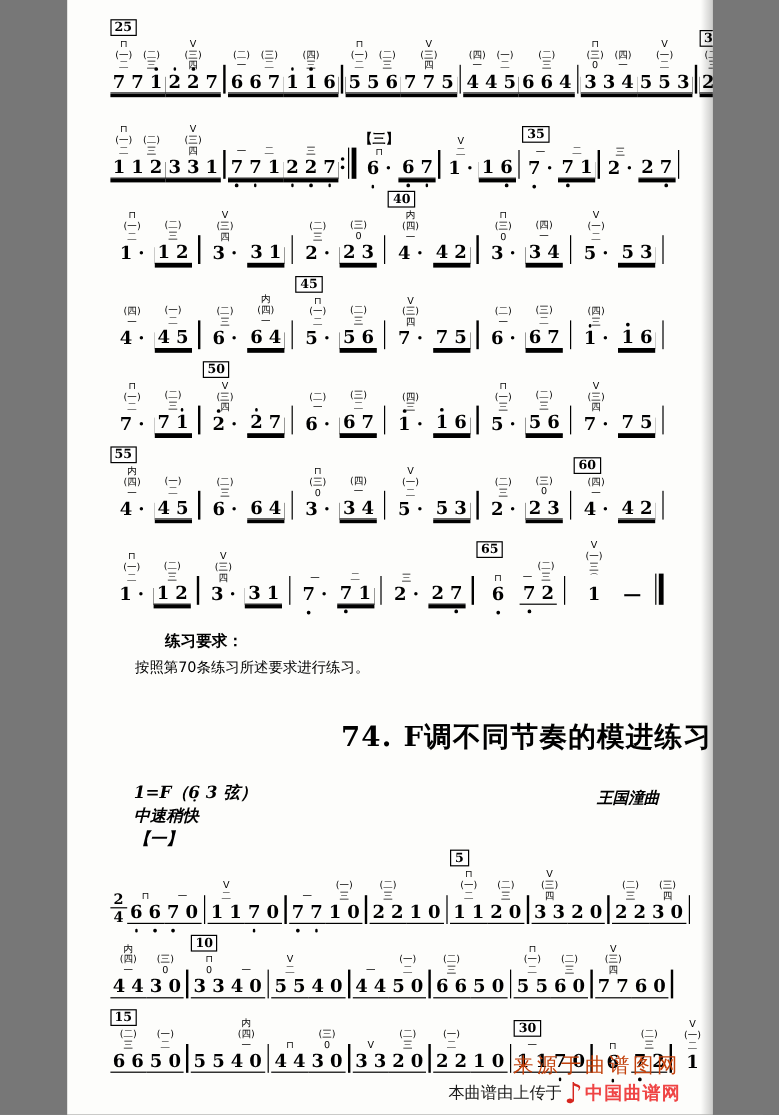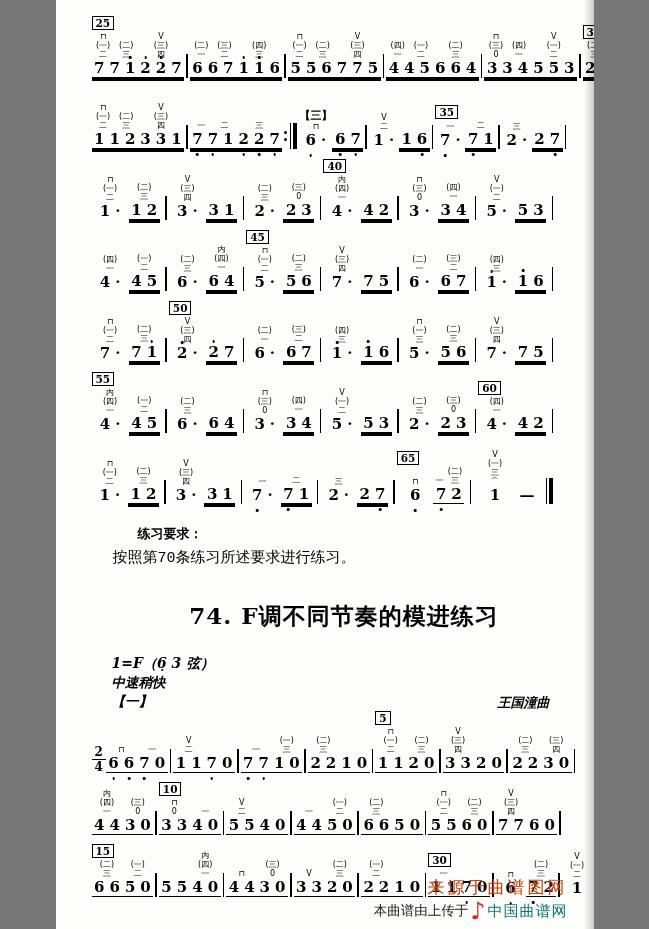"按照第70条练习所述要求进行练习。" .req2 { font-family: Liberation Mono, monospace -> none; font-size: 15px -> 12px }
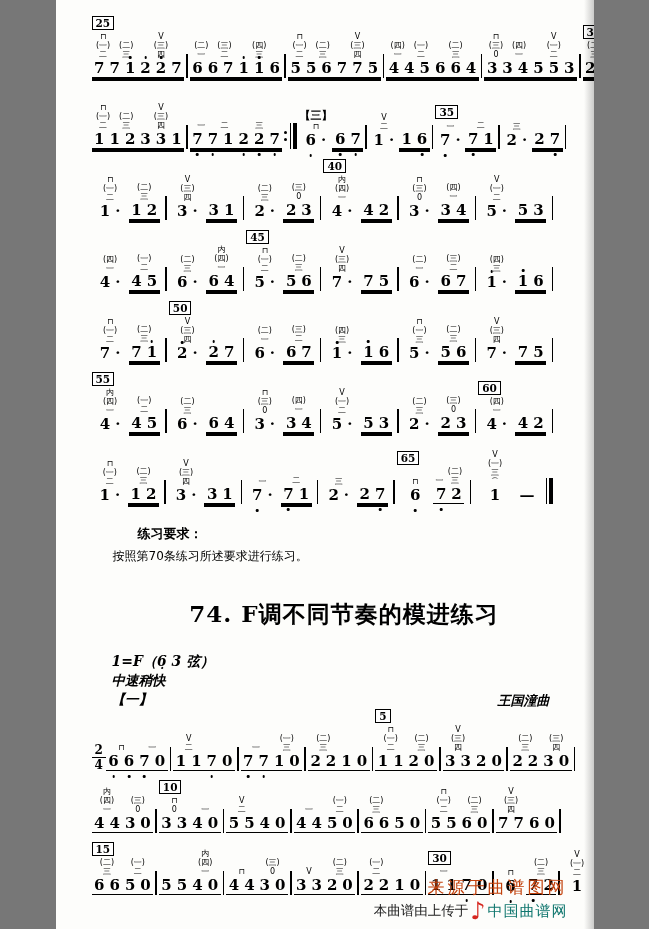"74. F调不同节奏的模进练习" .title { text-align: center -> right }
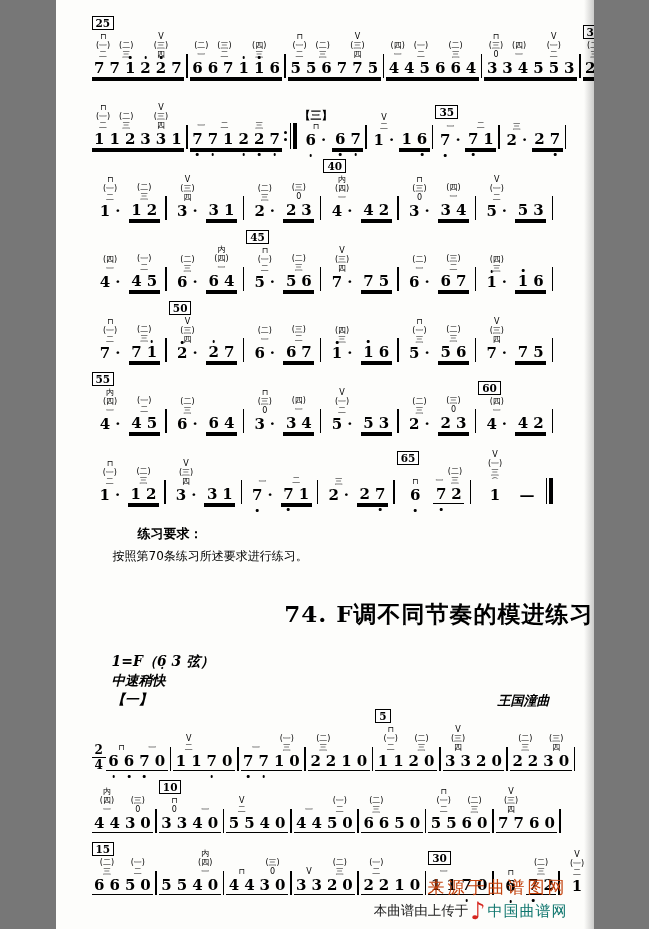"王国潼曲" .composer { margin-top: 36px -> none }
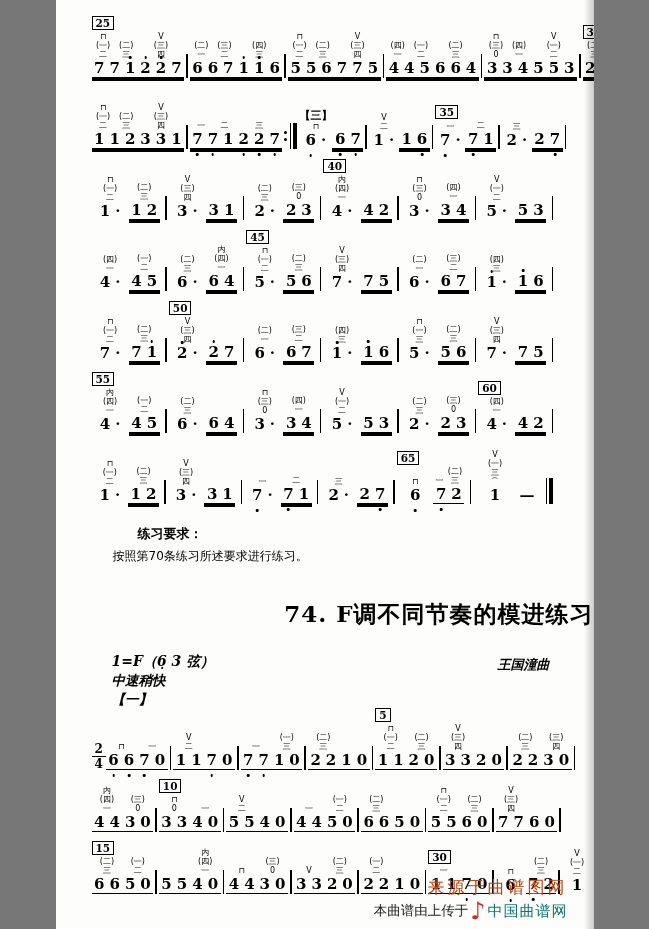"中国曲谱网" .wm-site { color: #0f766e -> #ef4444; font-weight: normal -> bold }
